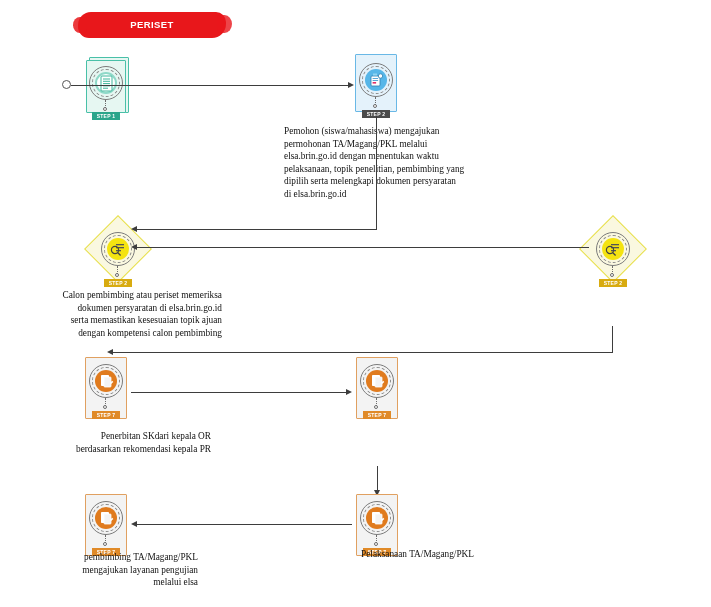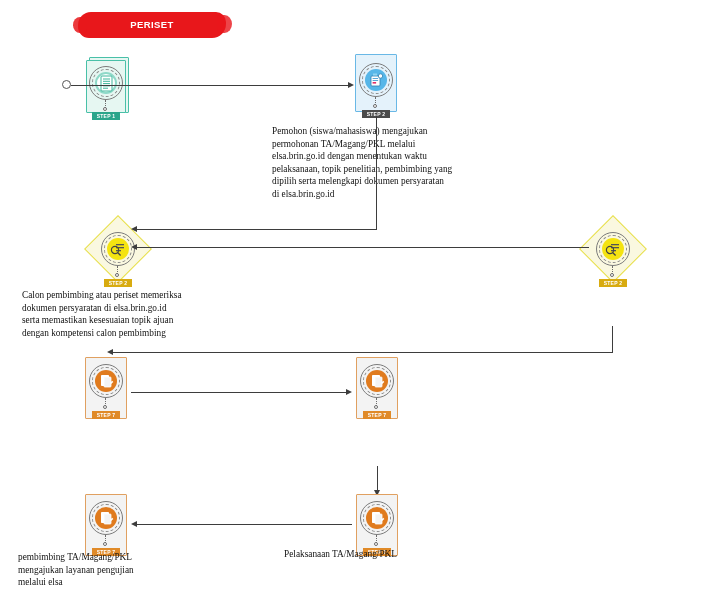"Pemohon (siswa/mahasiswa) mengajukan" div.caption { left: 272px -> 284px }
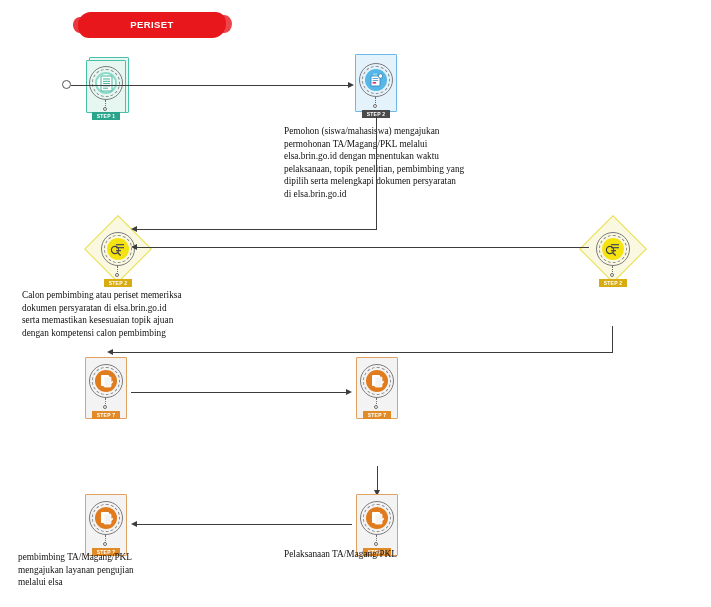"Calon pembimbing atau periset memeriksa" .cap-center { text-align: left -> right }
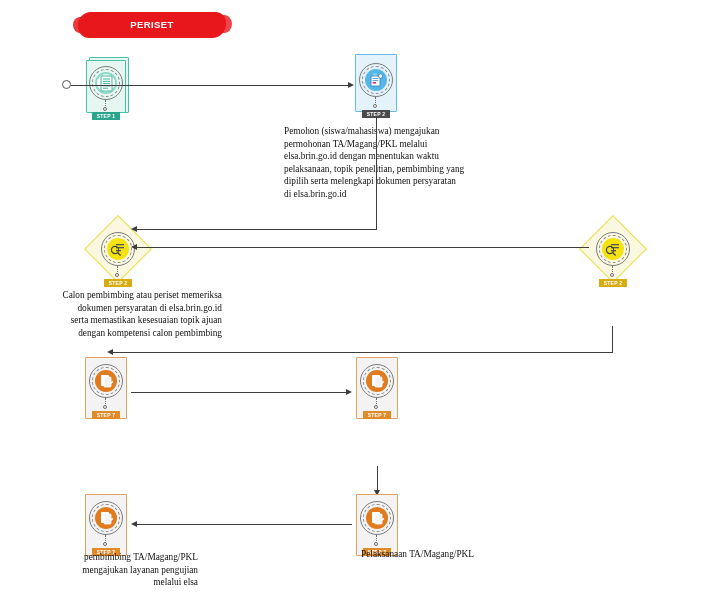"Penerbitan SKdari kepala OR" div.caption { html: none -> <div>Penerbitan SKdari kepala OR berdasarkan rekomendasi kepala PR</div> }
